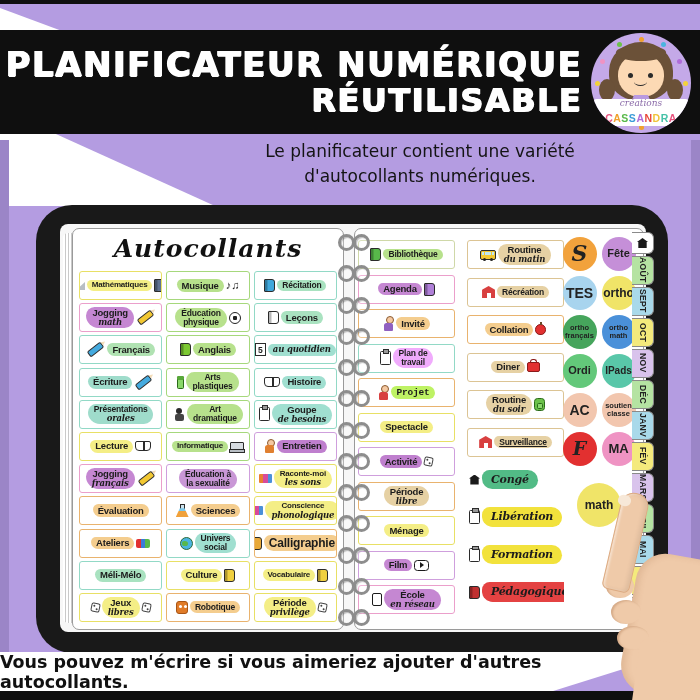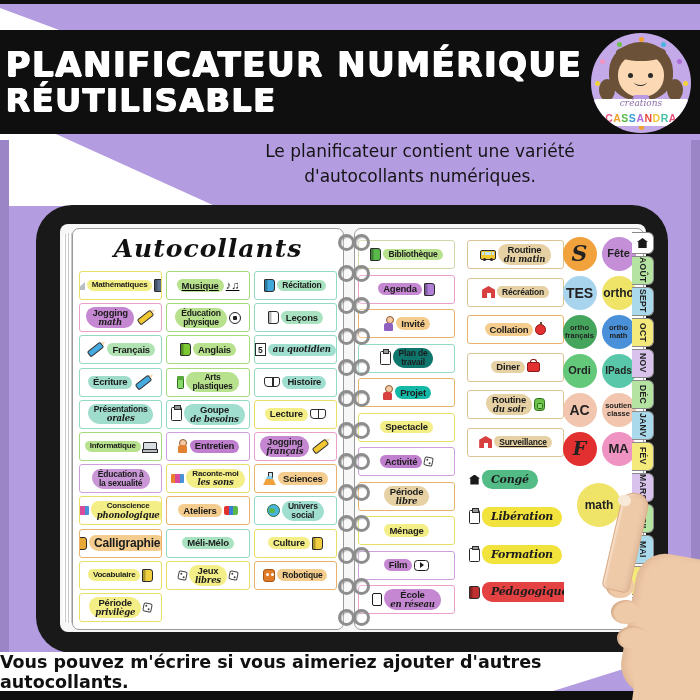"PLANIFICATEUR NUMÉRIQUE" .banner-inner { text-align: left -> right }
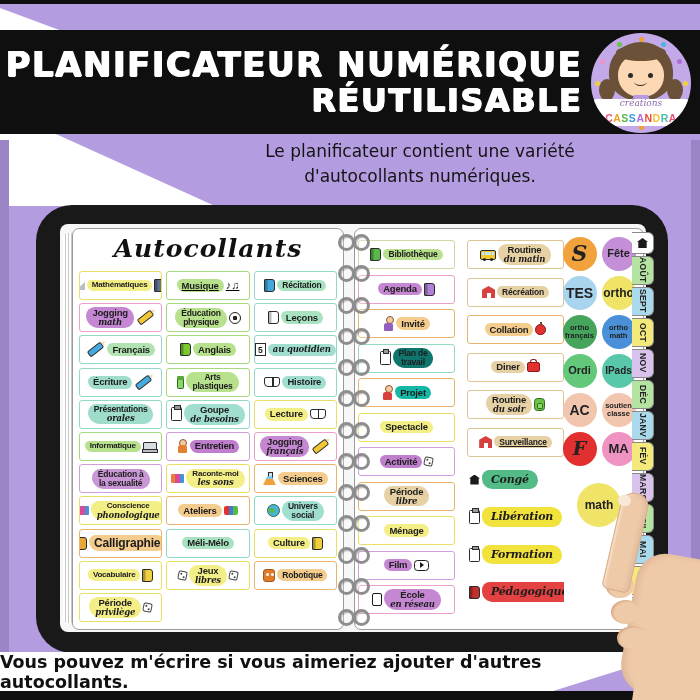"Musique" div.sticker { text-decoration: underline -> none }
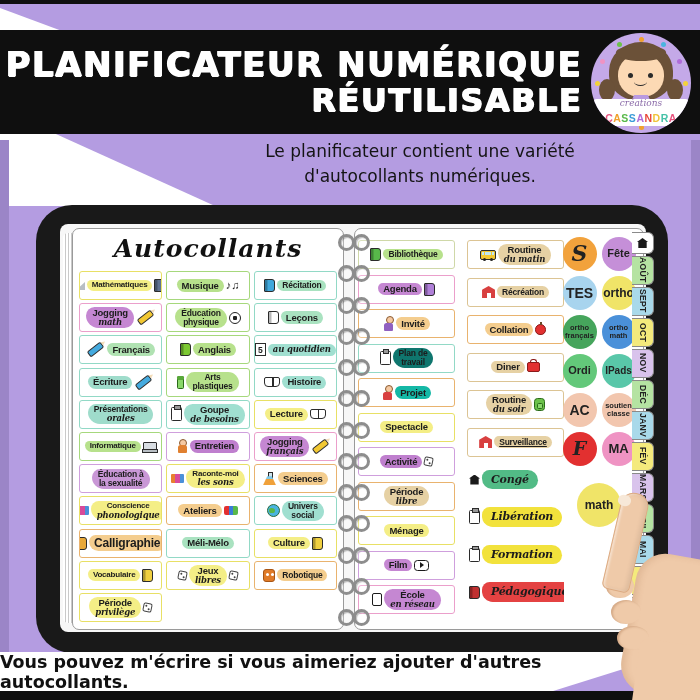"Plan de" span.hl { background: #0f766e -> #f0abfc }
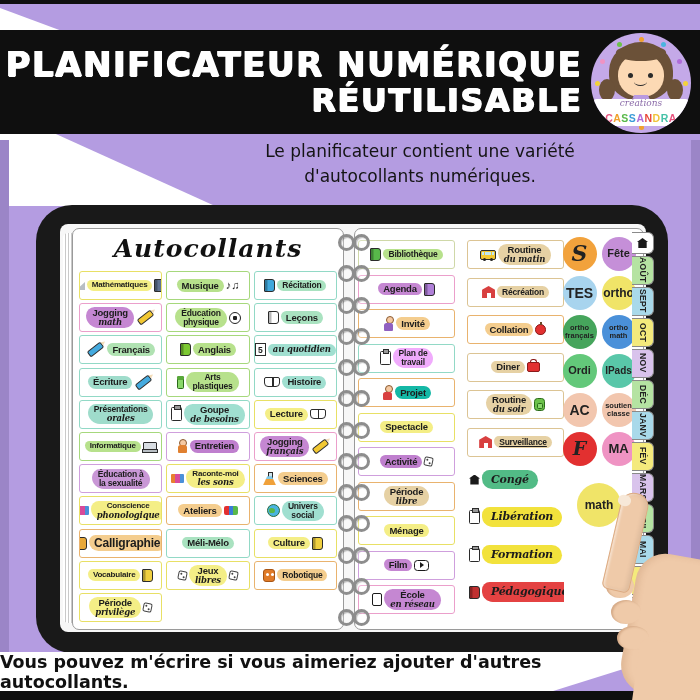"Projet" span.hl { background: #14b8a6 -> #bef264; font-family: none -> Liberation Mono, monospace }
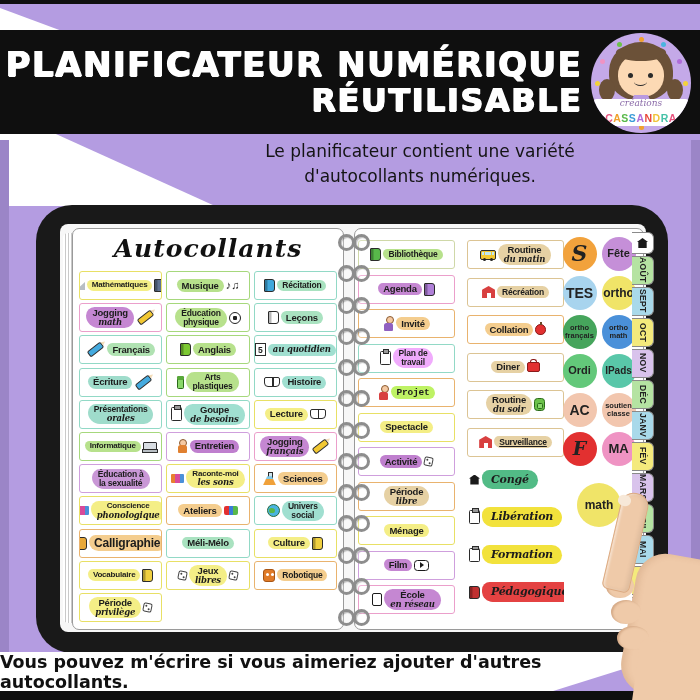"Art" div.sticker { html: none -> <div> <span></span> <span> <span>Art</span> <span>dramatique</span> </span> </div> }
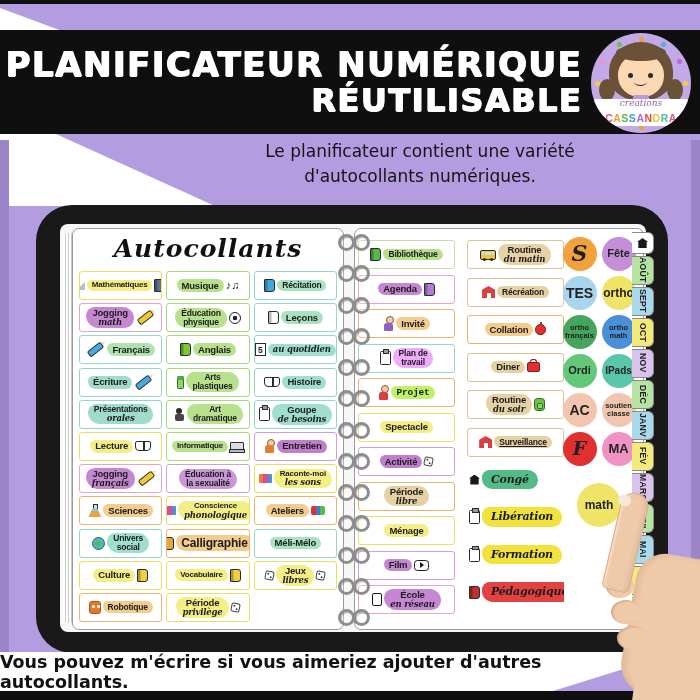"Évaluation" div.sticker { html: none -> <div> <span> <span>Évaluation</span> </span> </div> }
